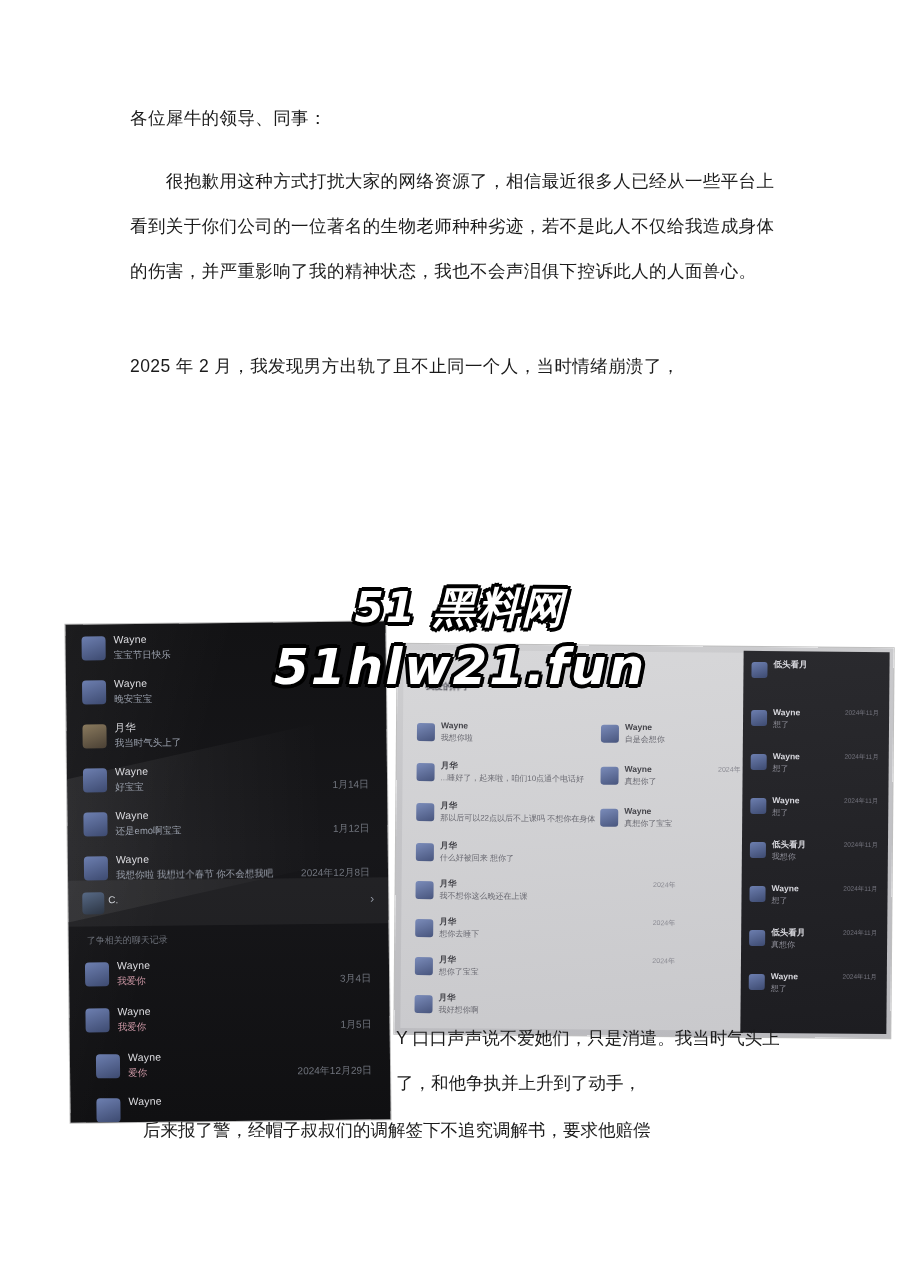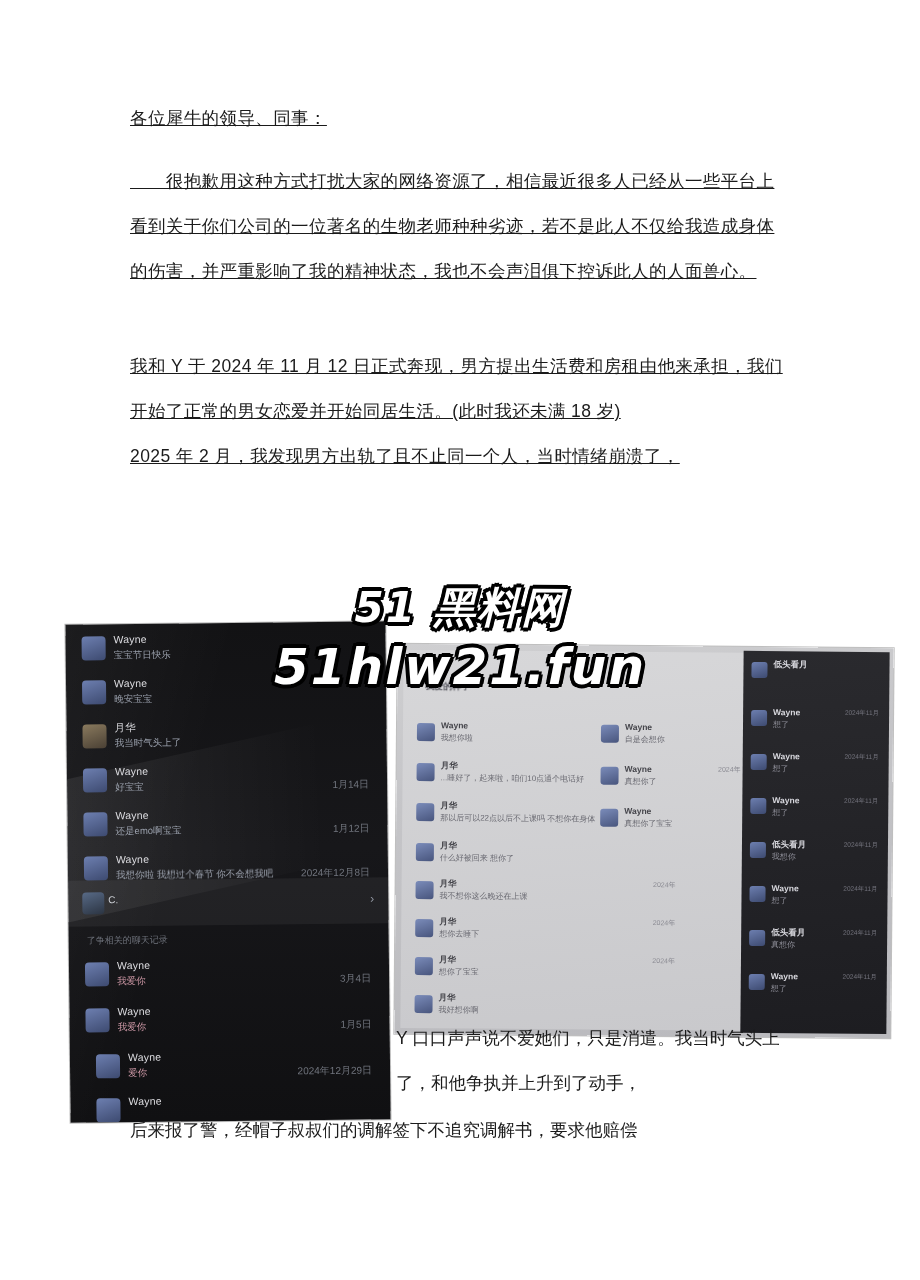"各位犀牛的领导、同事：" .doc-body { text-decoration: underline -> none }
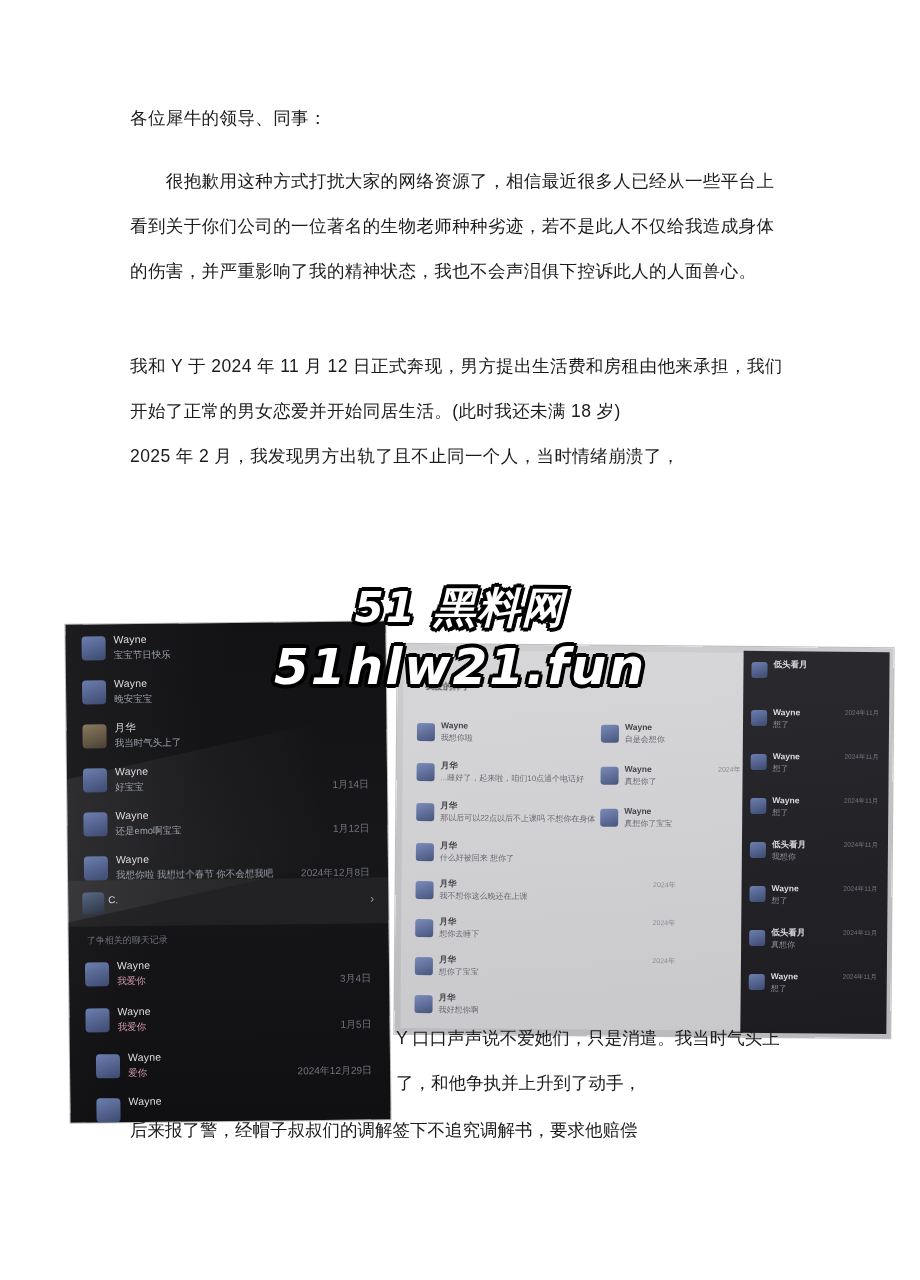"我和 Y 于 2024 年" p.para { html: <p>我和 Y 于 2024 年 11 月 12 日正式奔现，男方提出生活费和房租由他来承担，我们开始了正常的男女恋爱并开始同居生活。(此时我还未满 18 岁)</p> -> none }
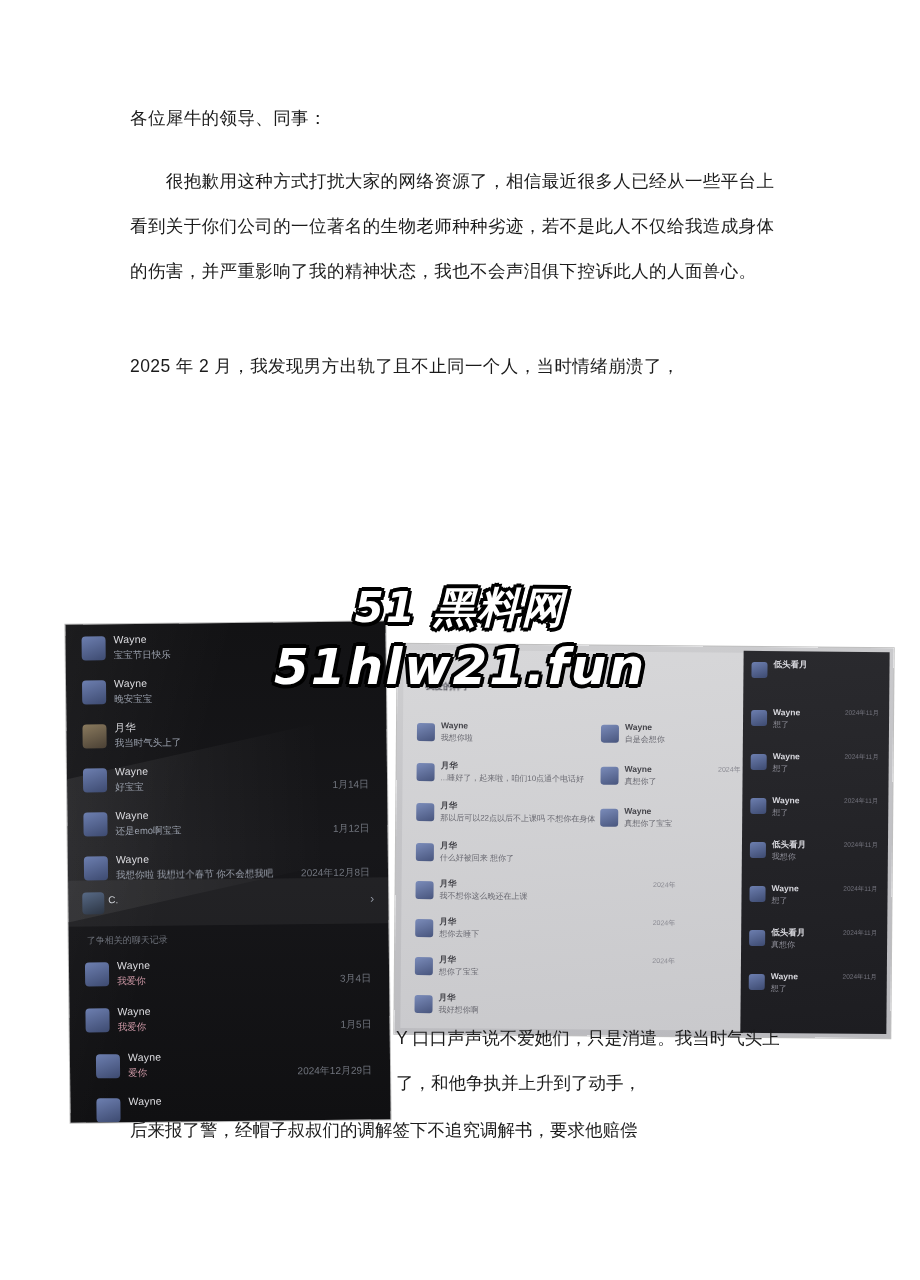"后来报了警，经帽子叔叔们的调解签下不追究调解书，要求他赔偿" .tail-text { left: 130px -> 143px }
